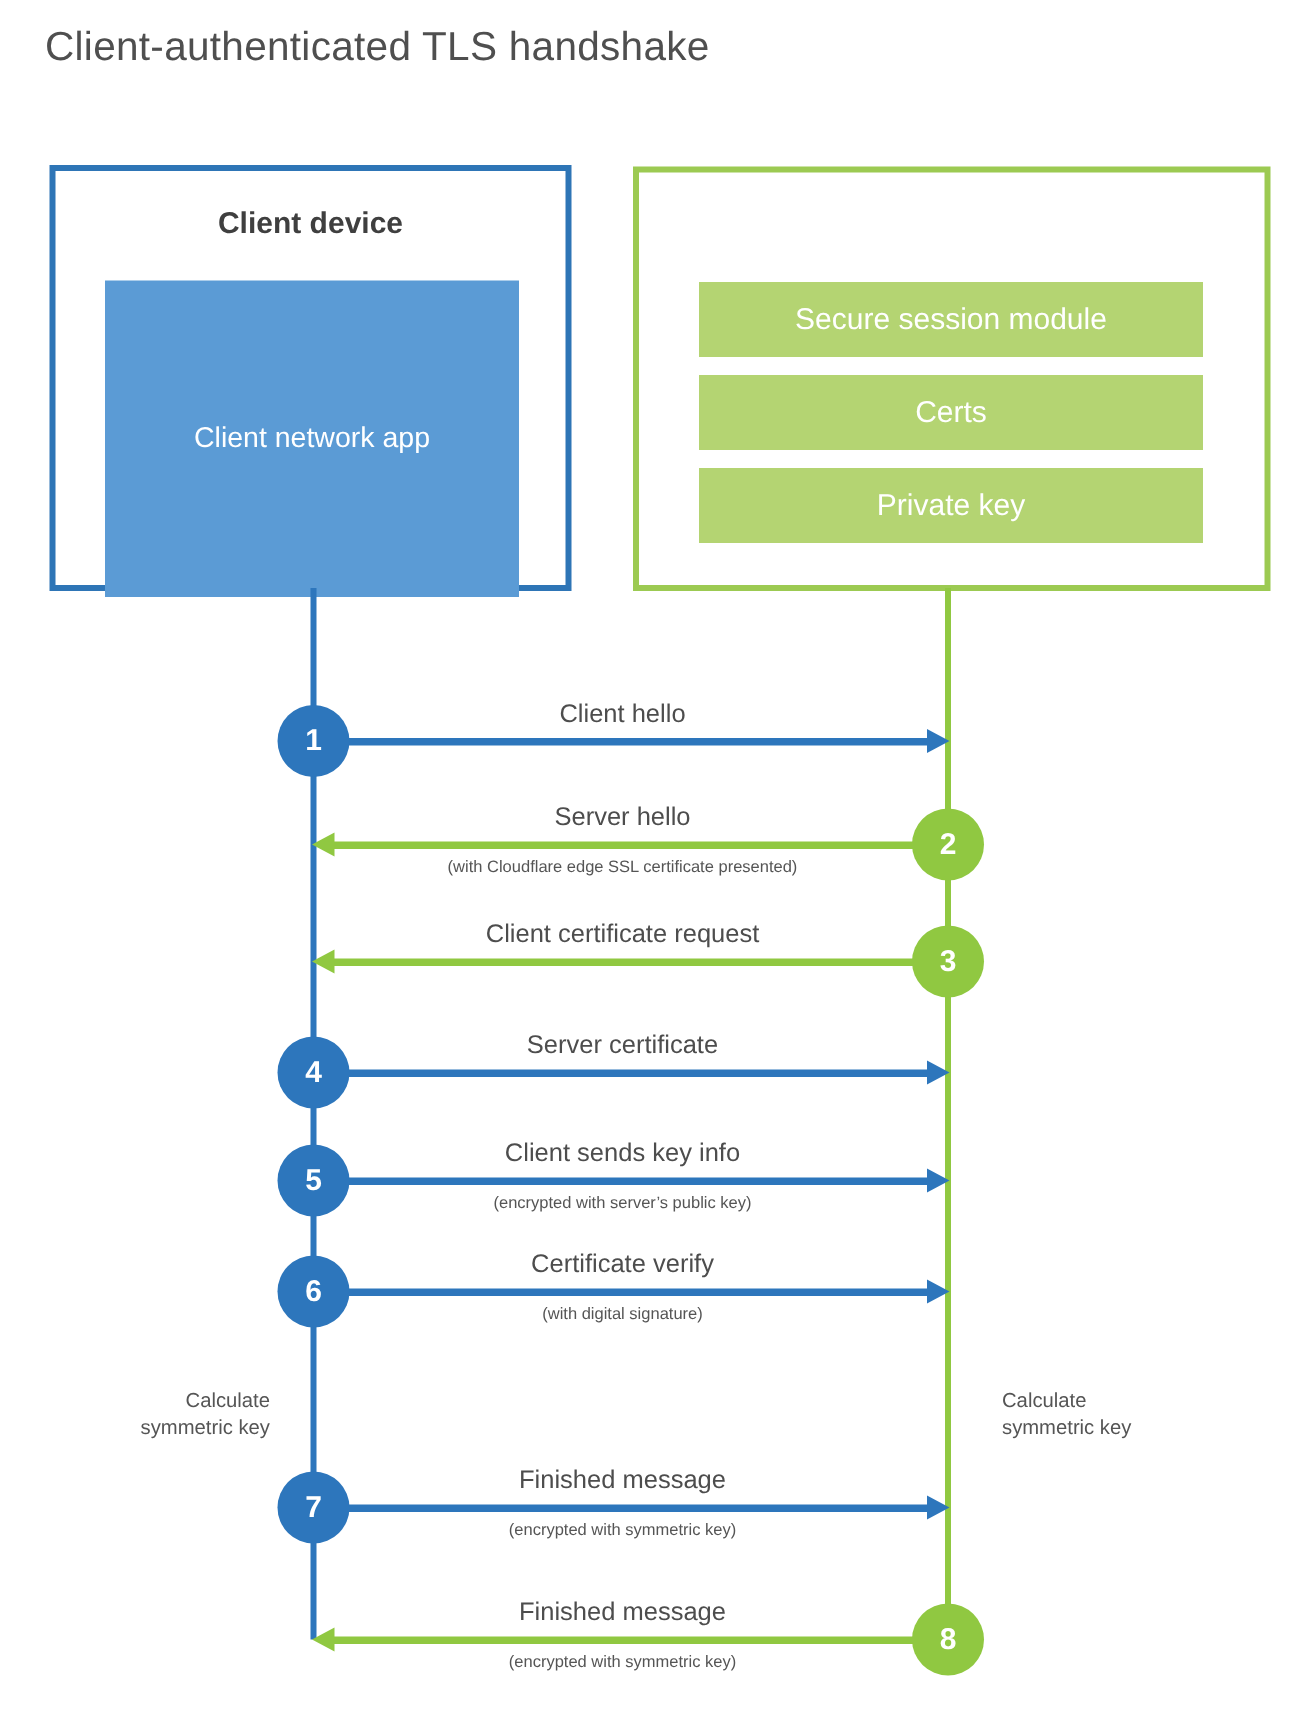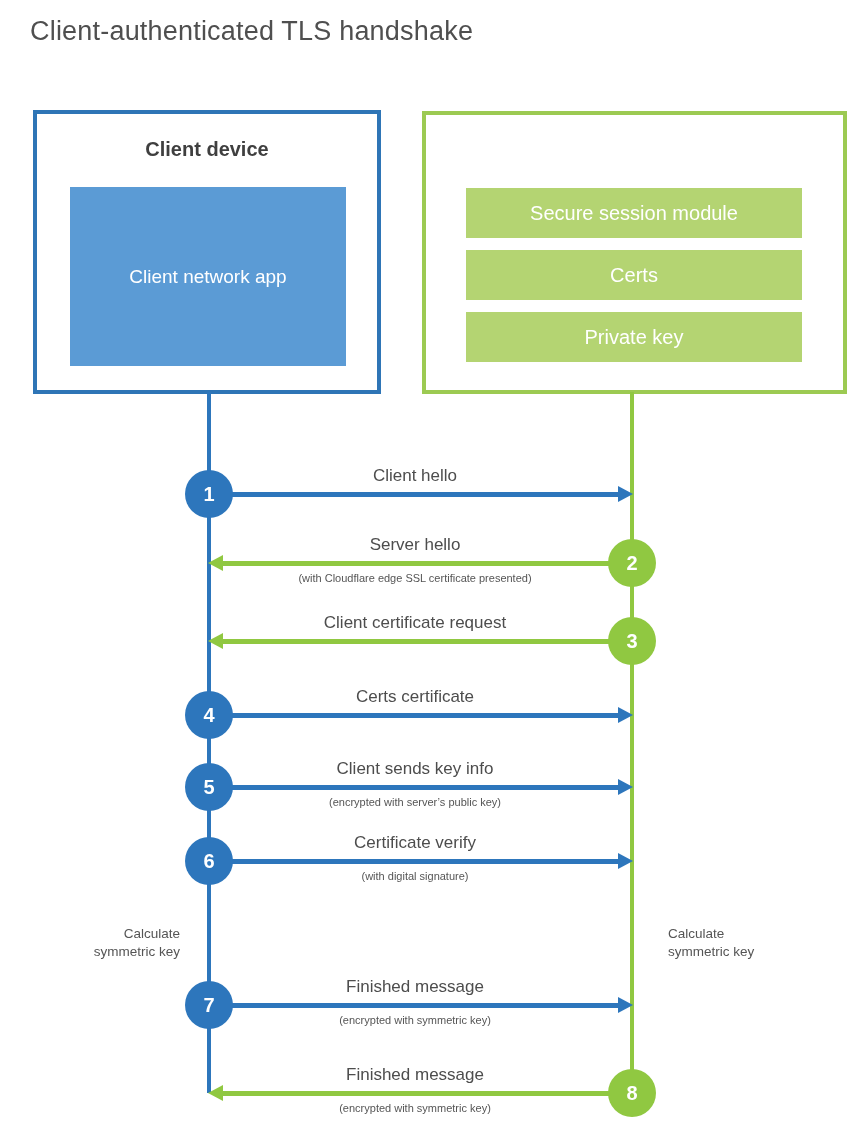"Client network app" .app-rect { height: 179px -> 211px }
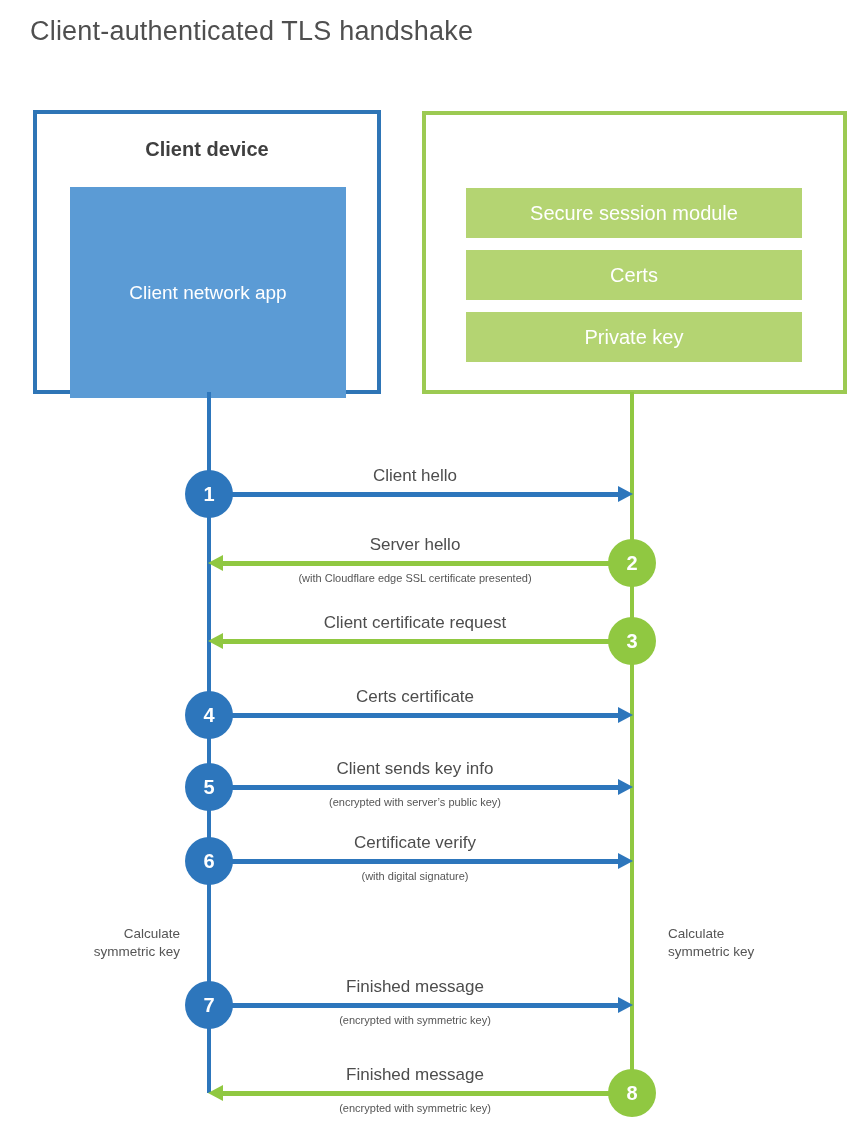"Certs certificate" div.arrow-label { text: Certs -> Server }
